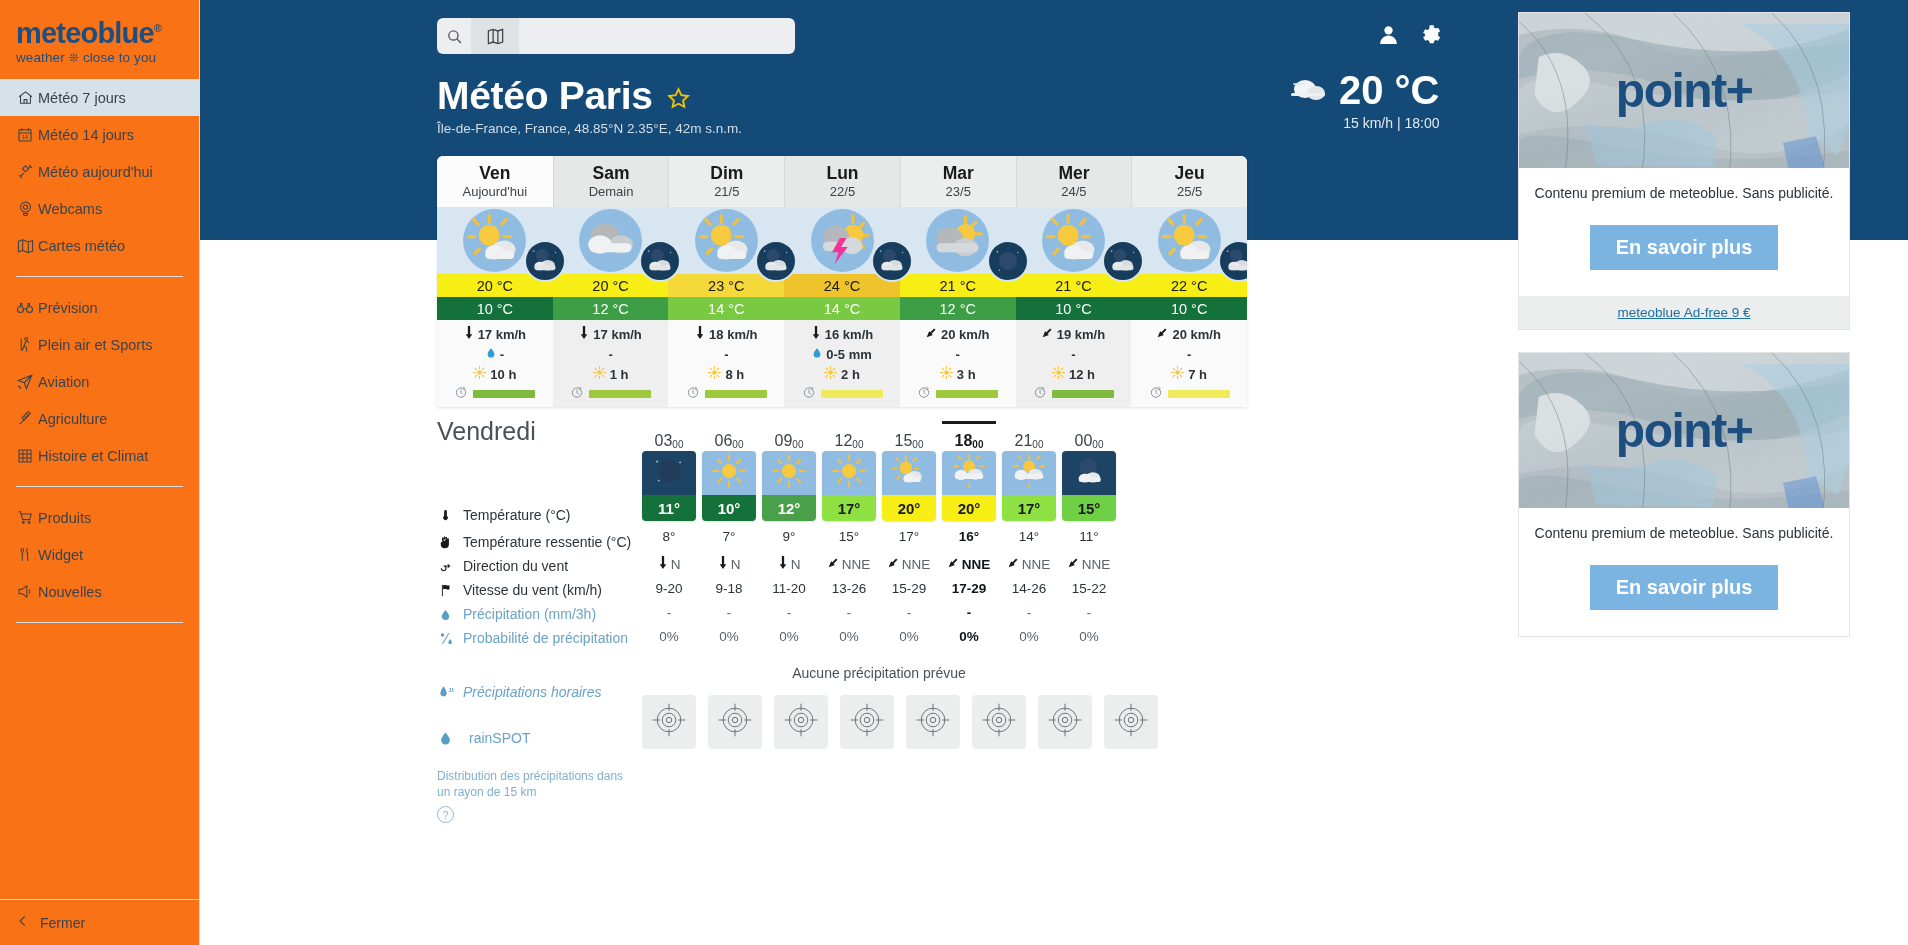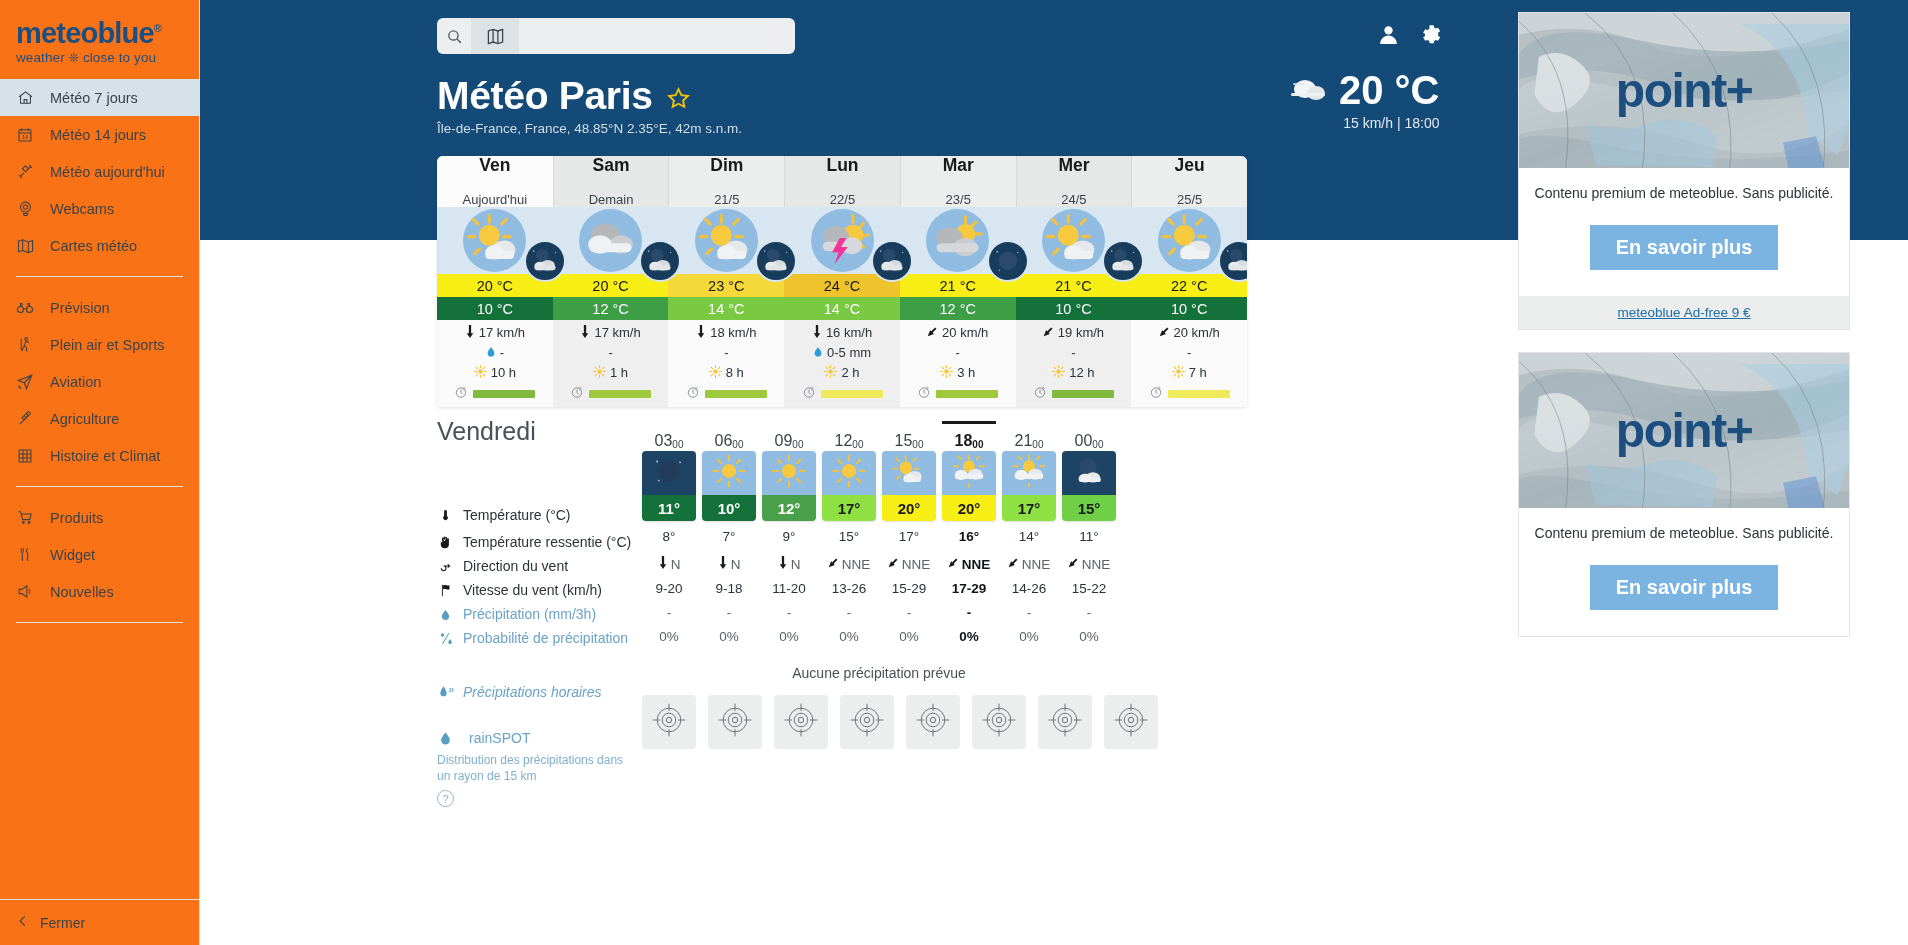"Météo 7 jours" .nav-item { gap: 16px -> 4px }
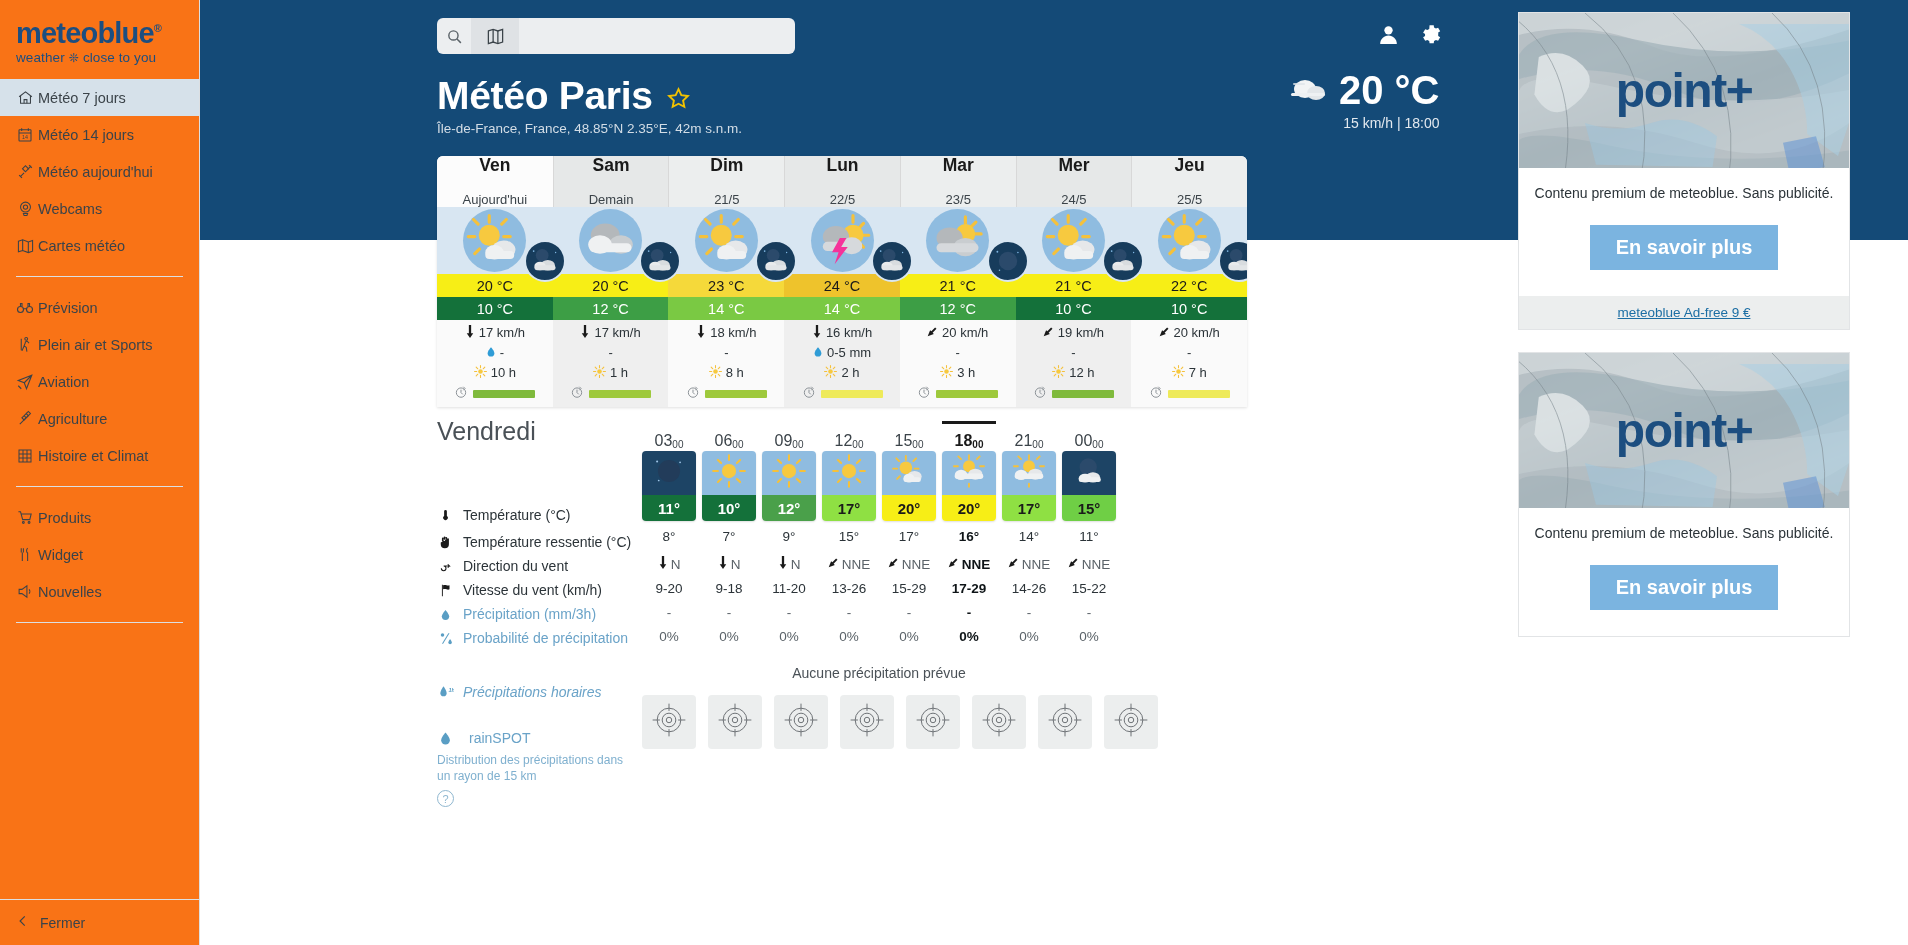"Ven" .fc-head { justify-content: space-between -> center }
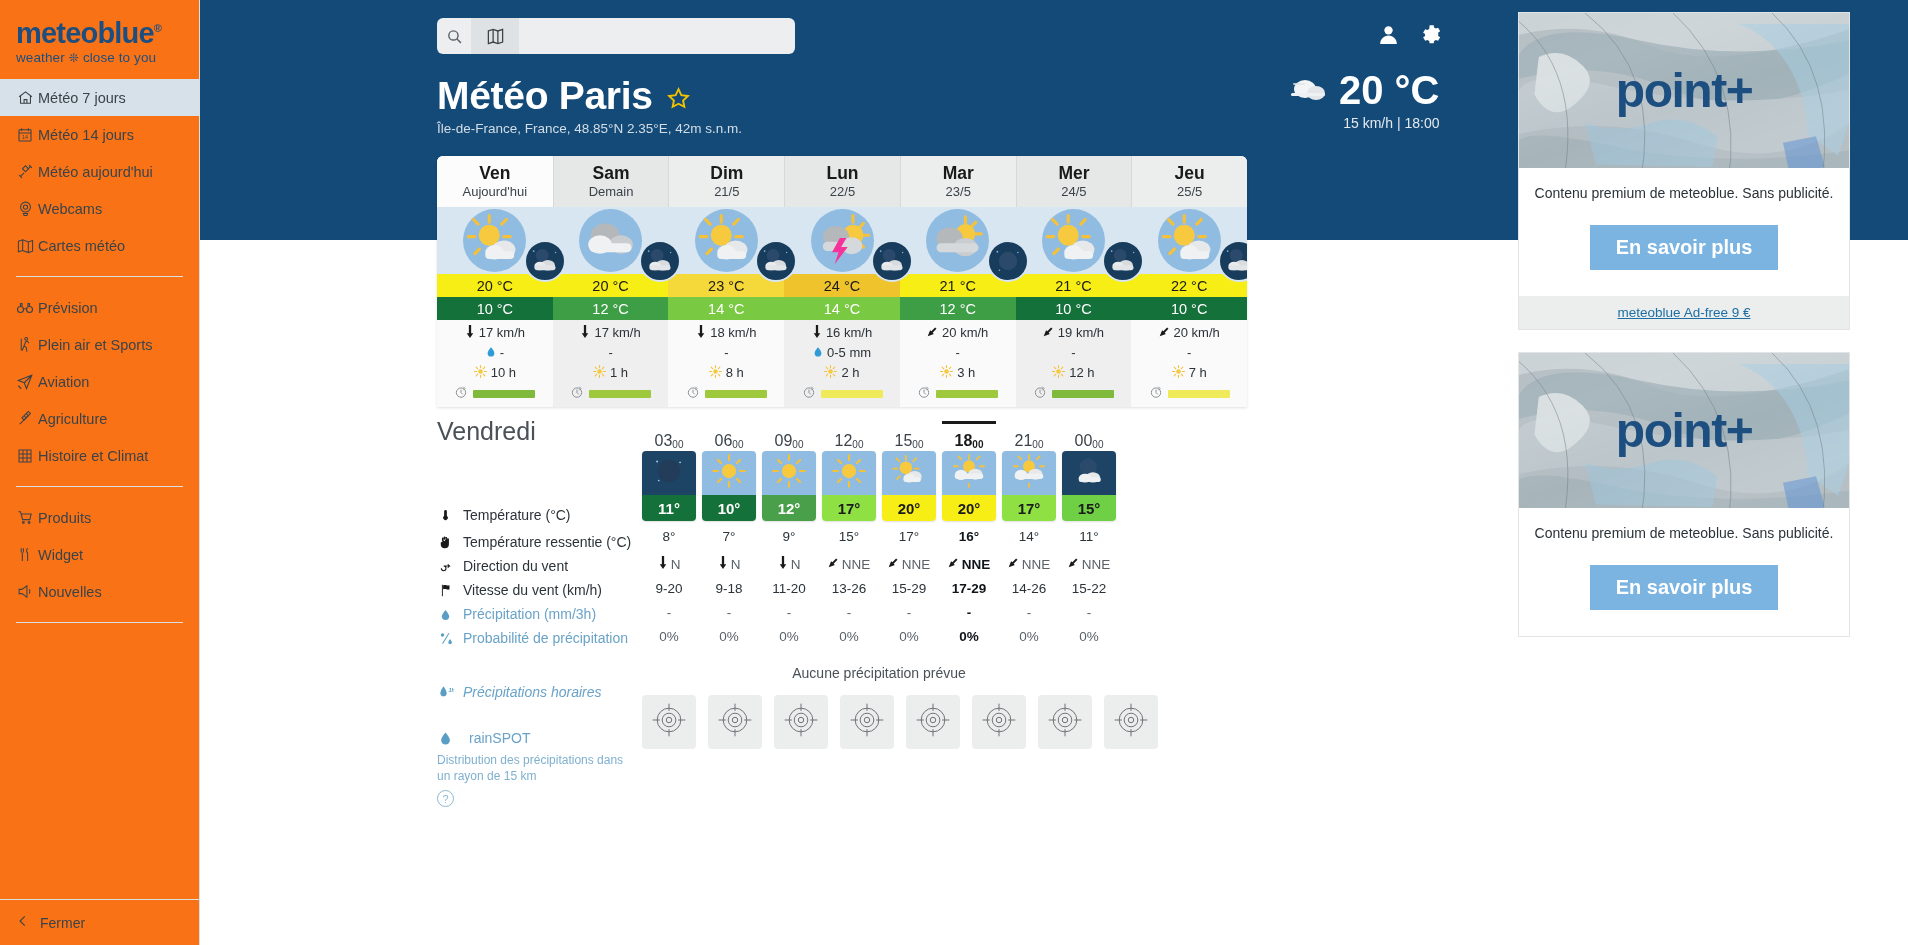"17 km/h" .fc-row { align-items: flex-start -> flex-end; font-weight: none -> bold }
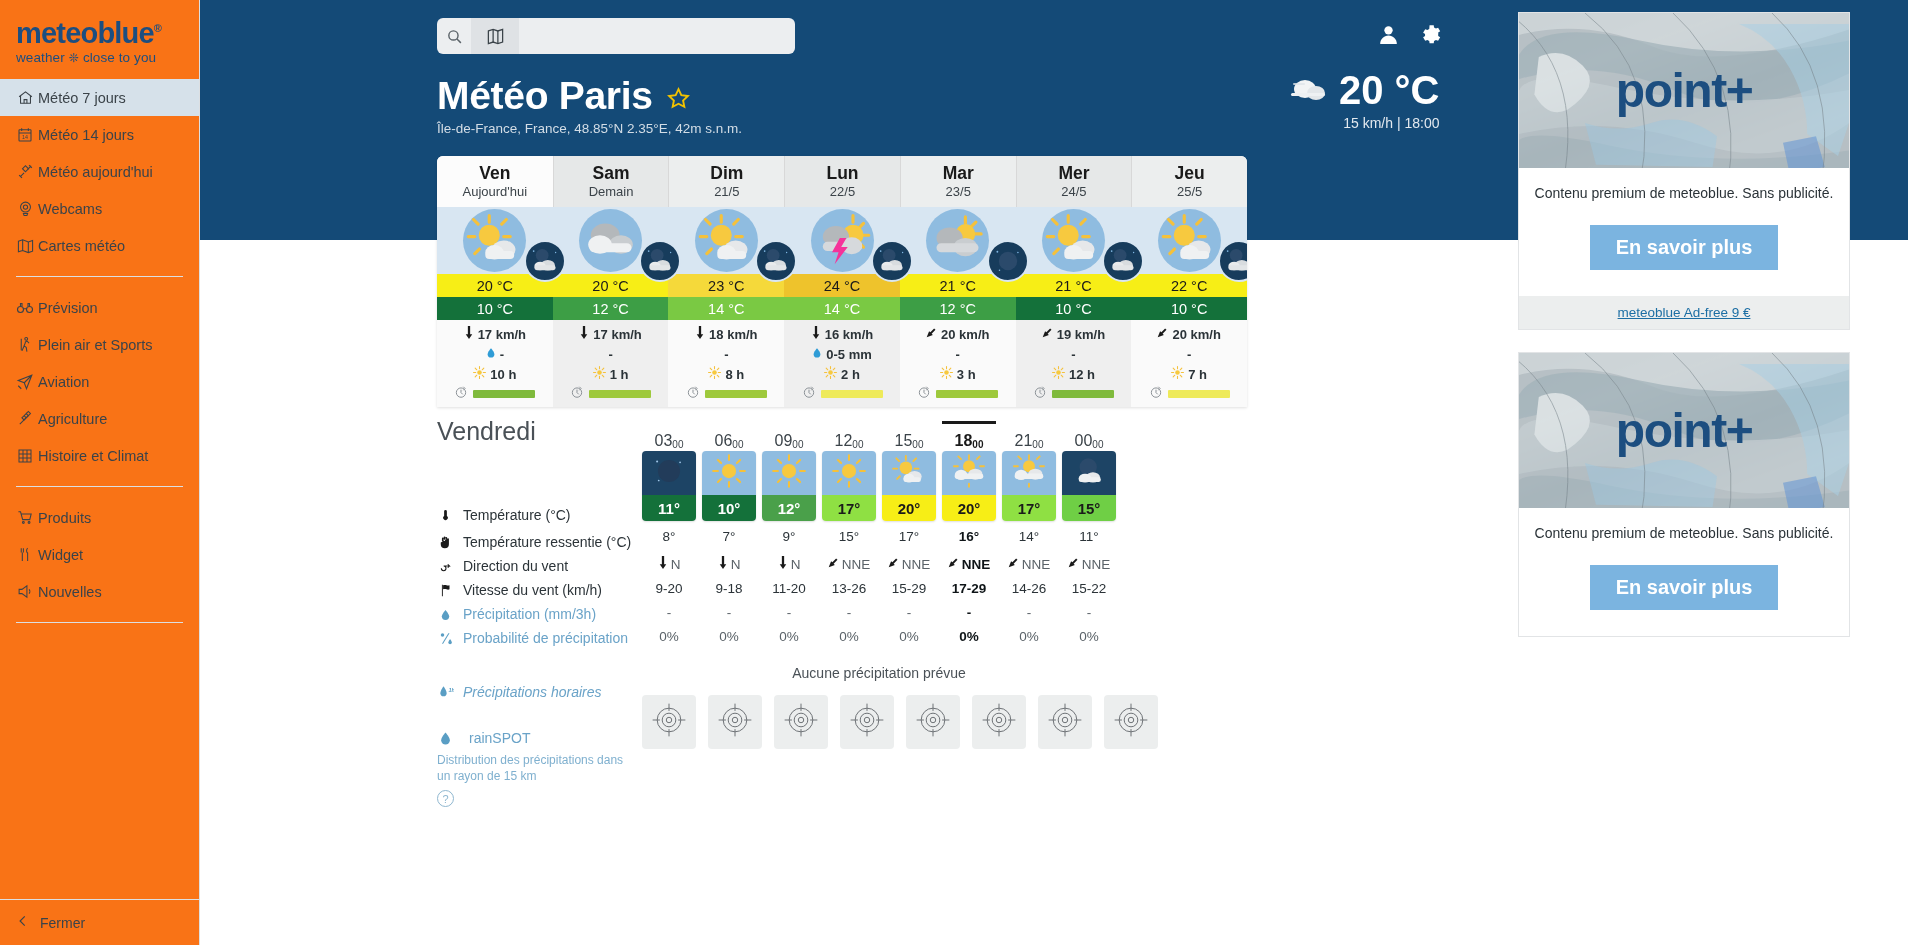"Distribution des précipitations dans un" .hr-note { margin-top: 2px -> 18px }
